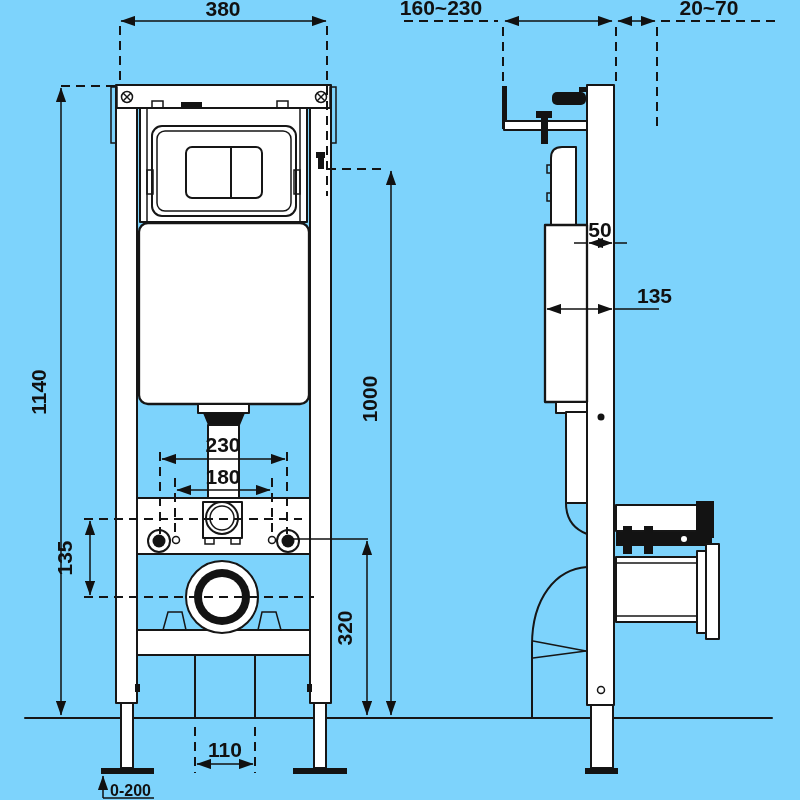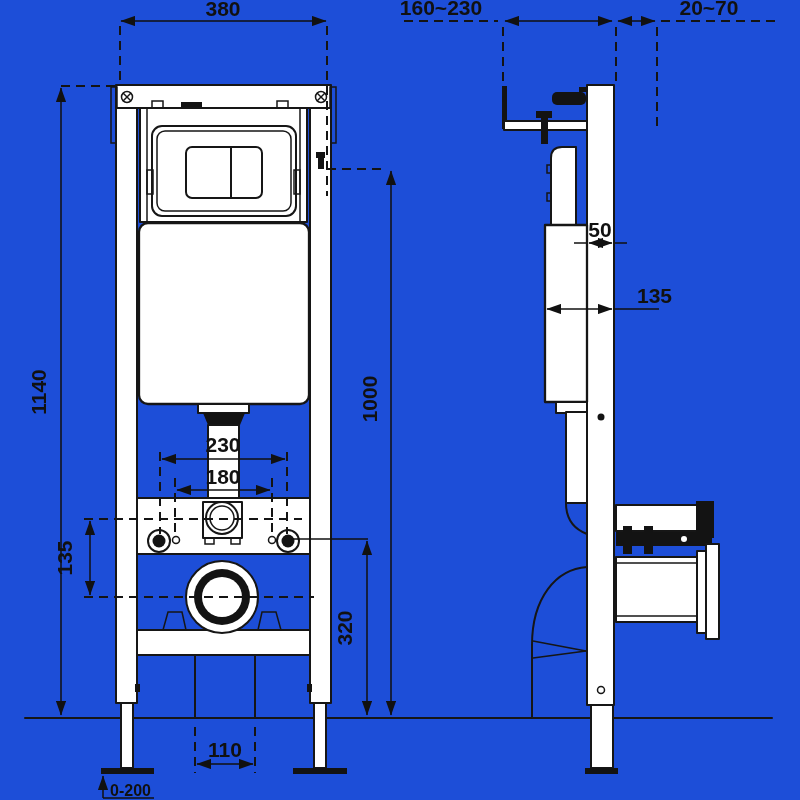"380" .stage { background: #1d4ed8 -> #7dd3fc }
